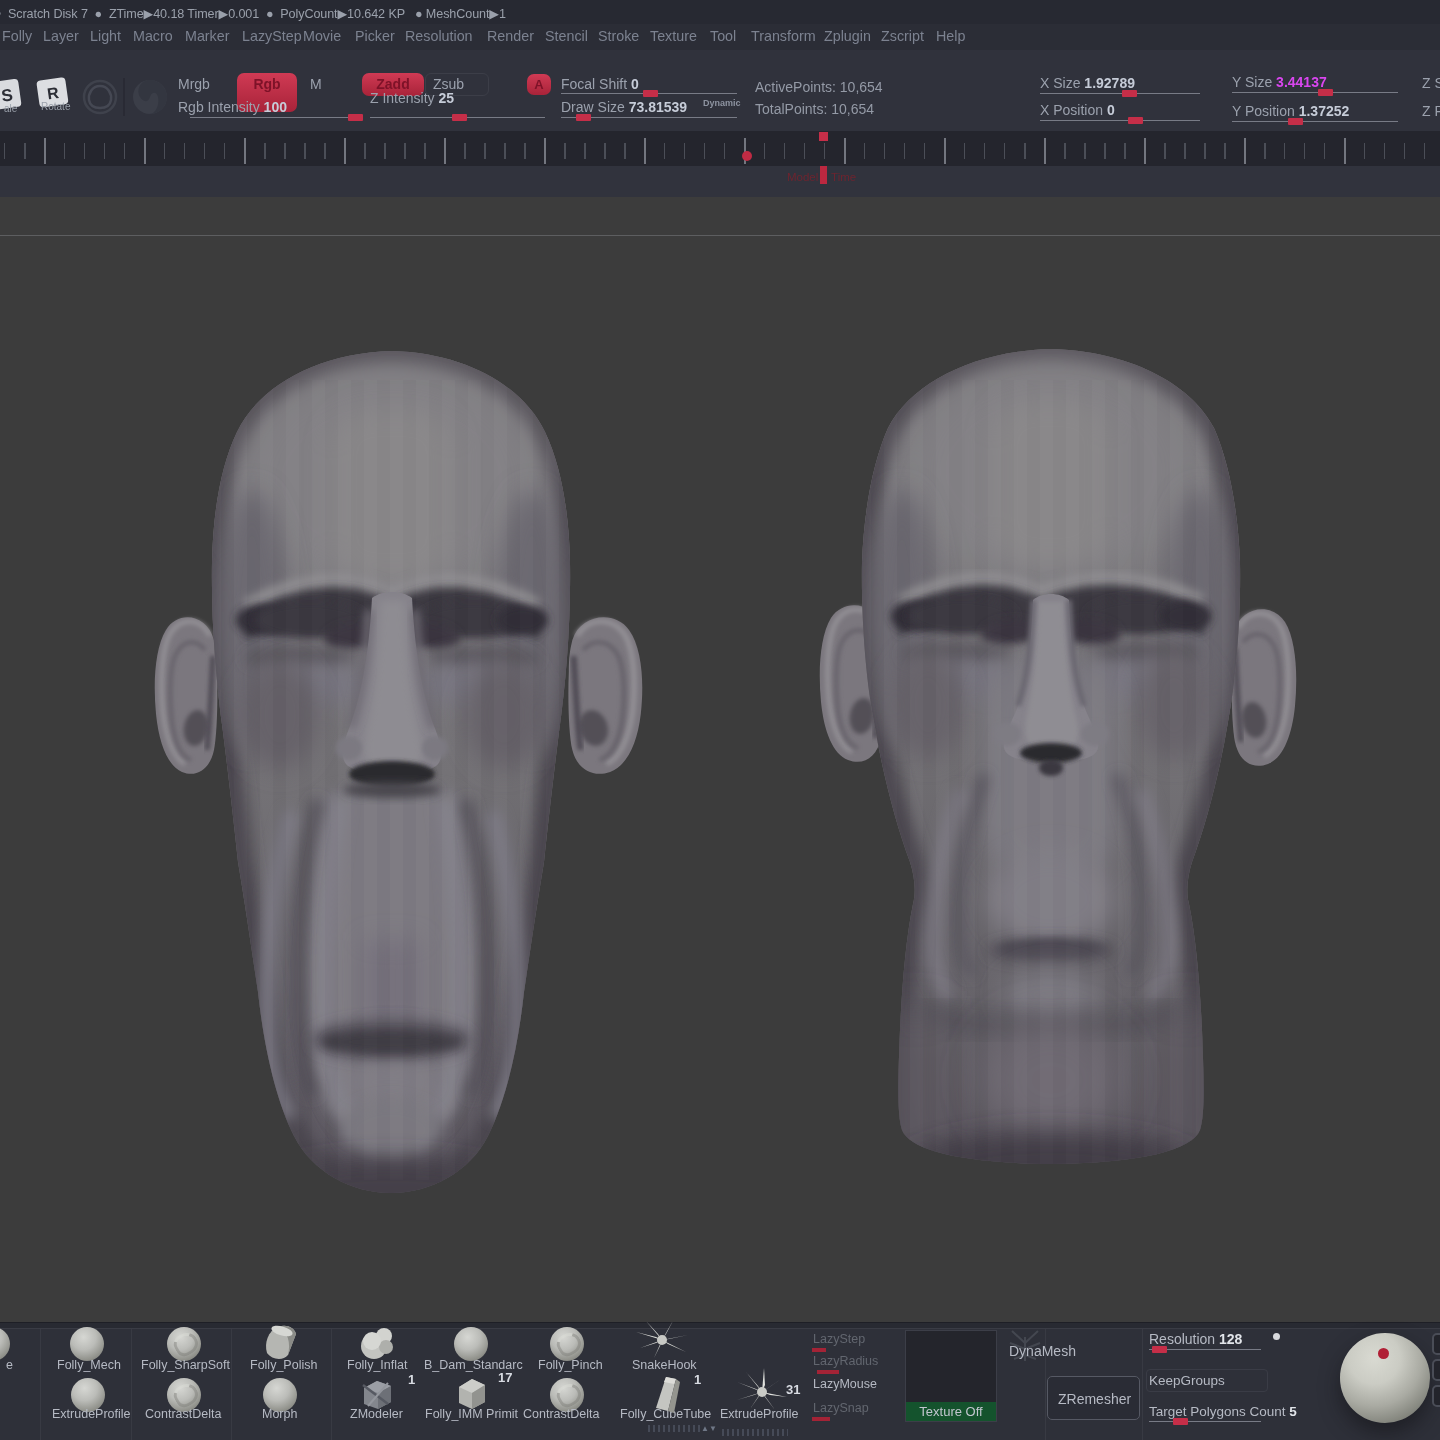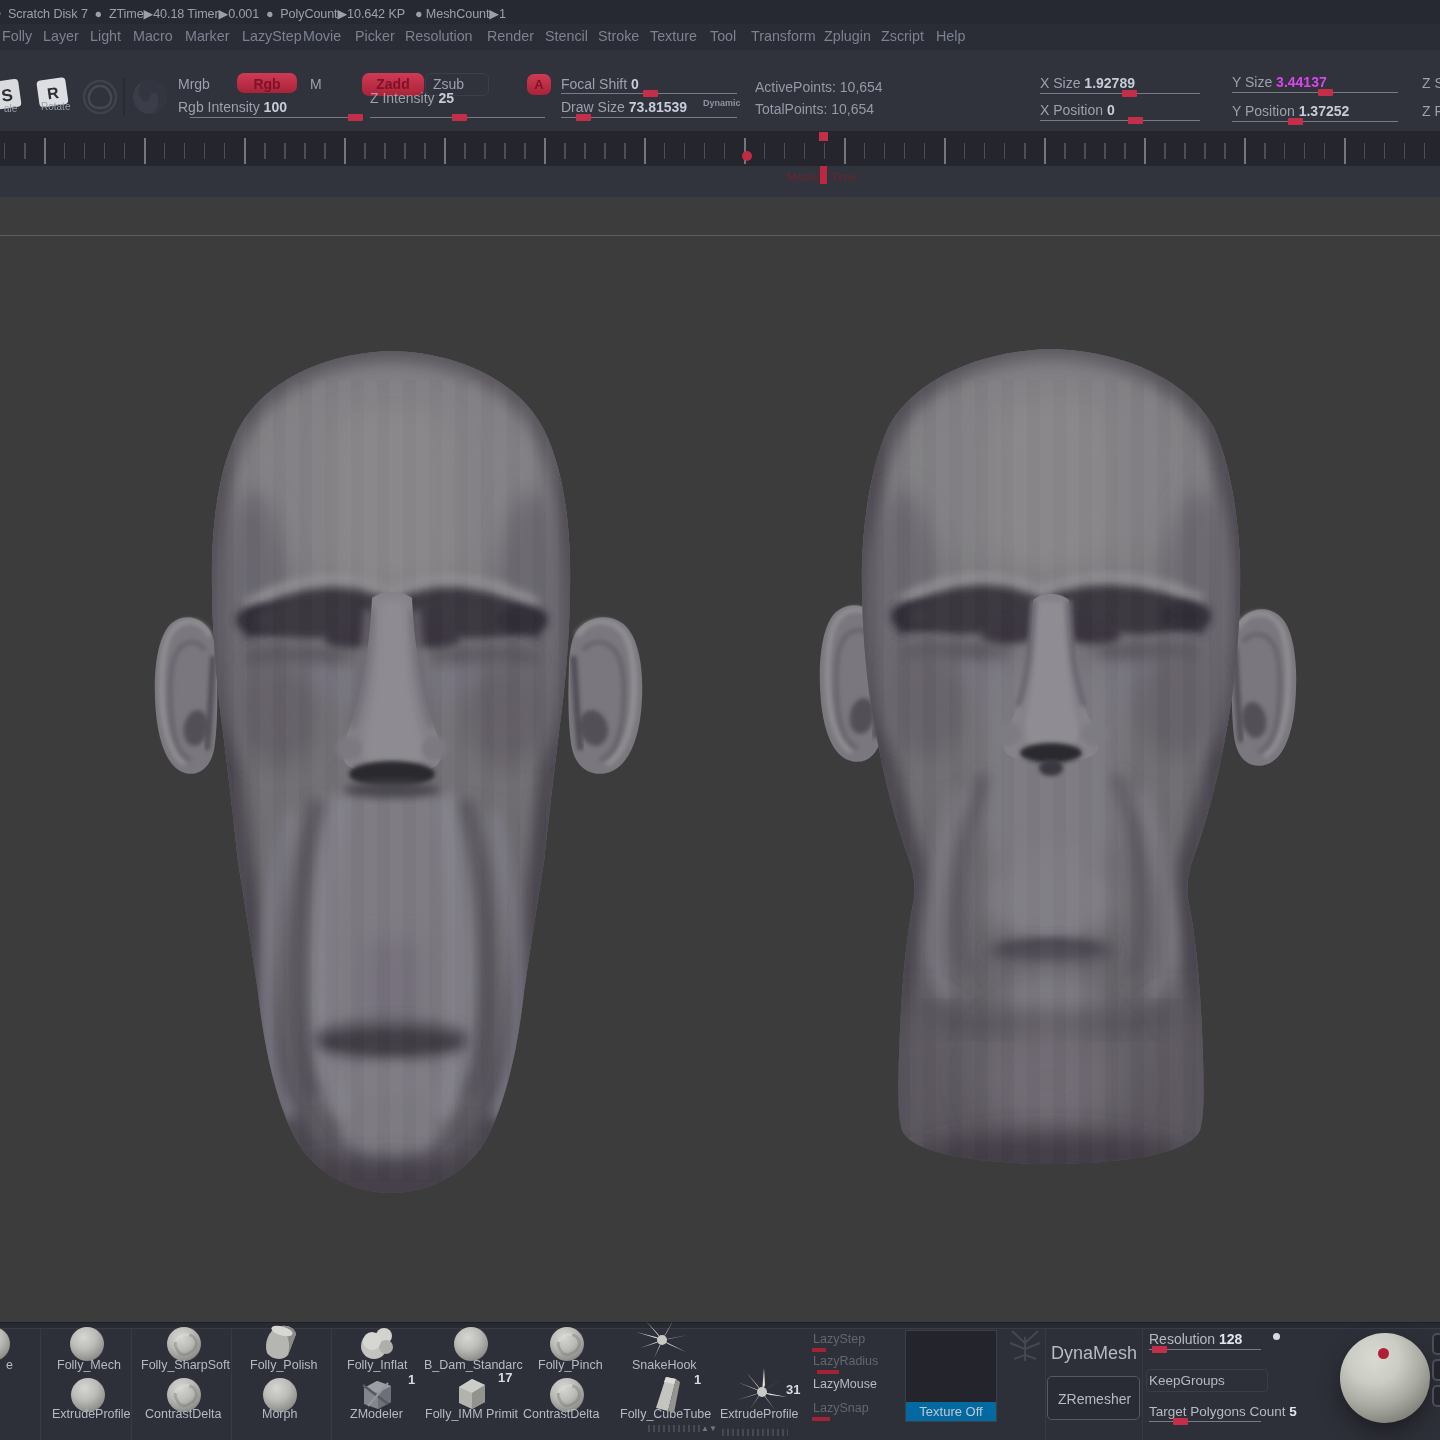"Rgb" div.redbtn { height: 20px -> 39px }
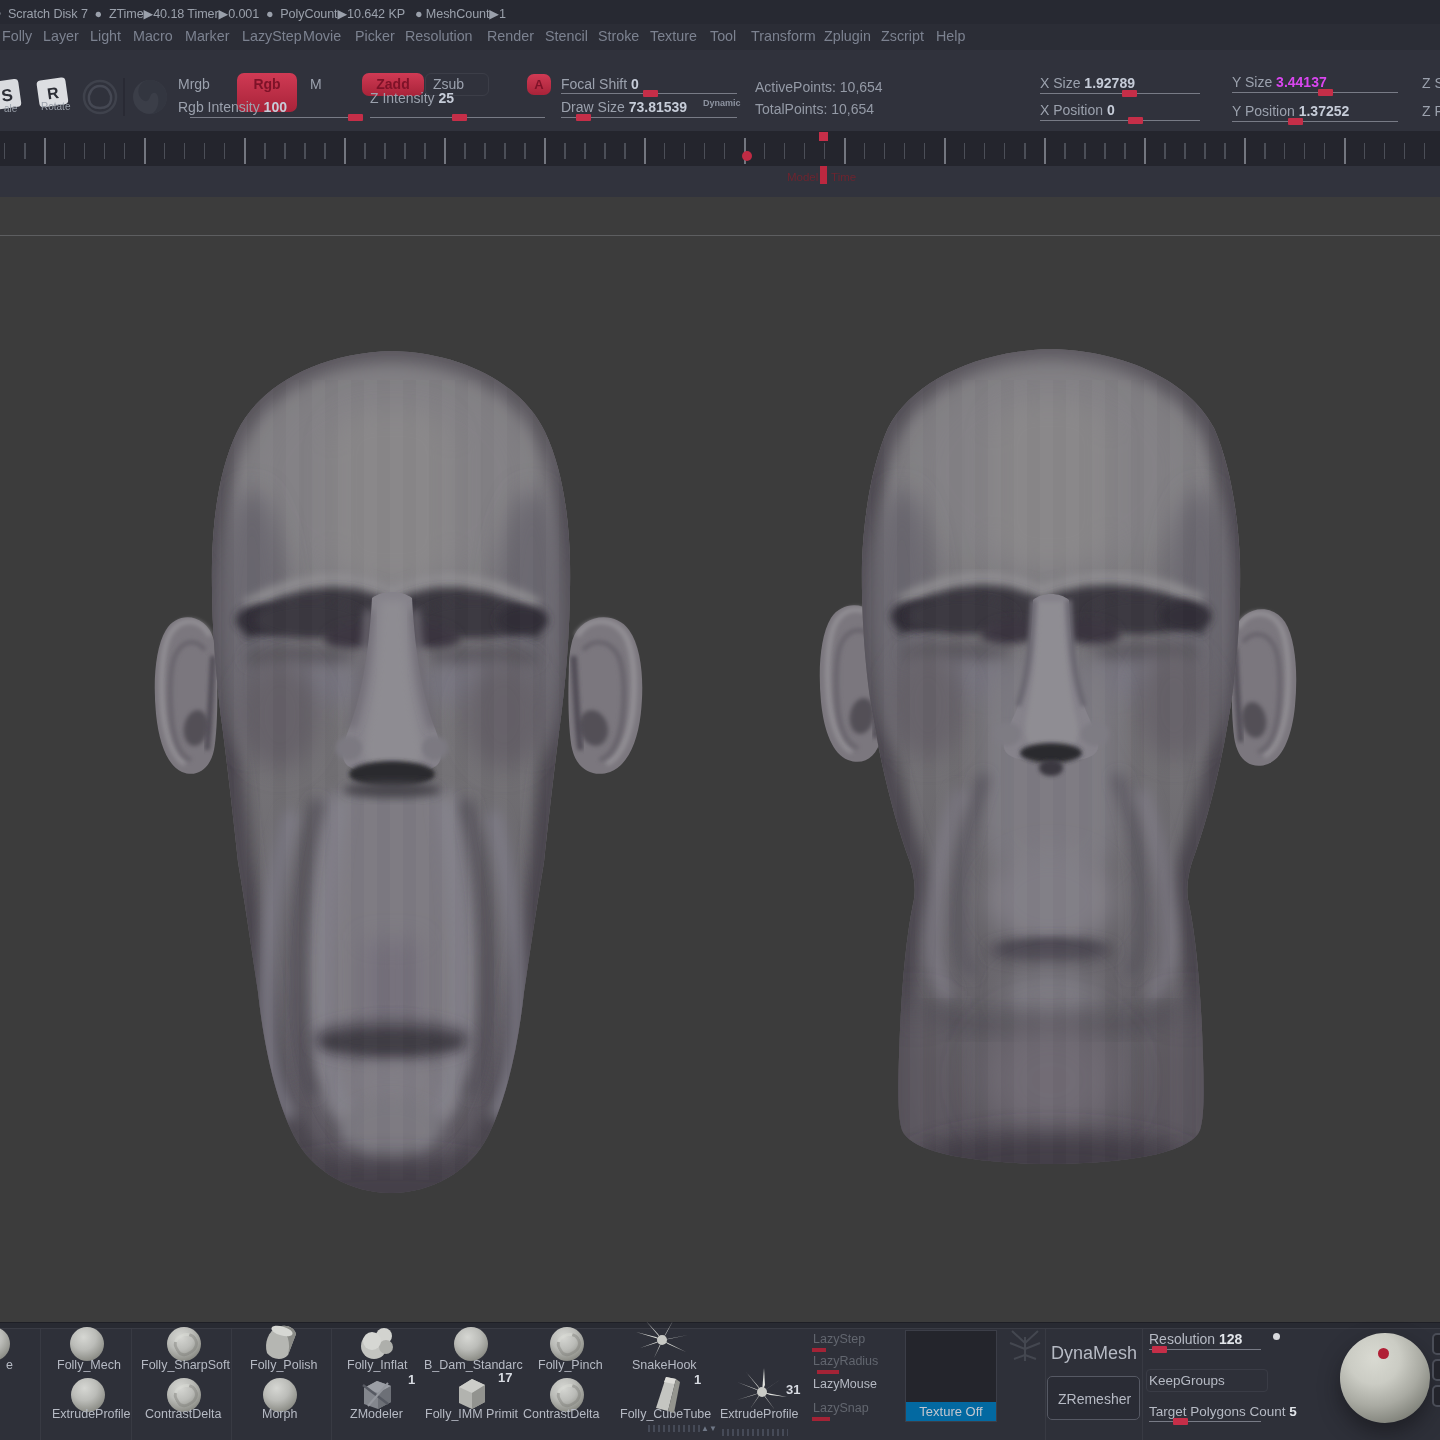"DynaMesh" div.bl { font-size: 18px -> 14px; left: 1051px -> 1009px }
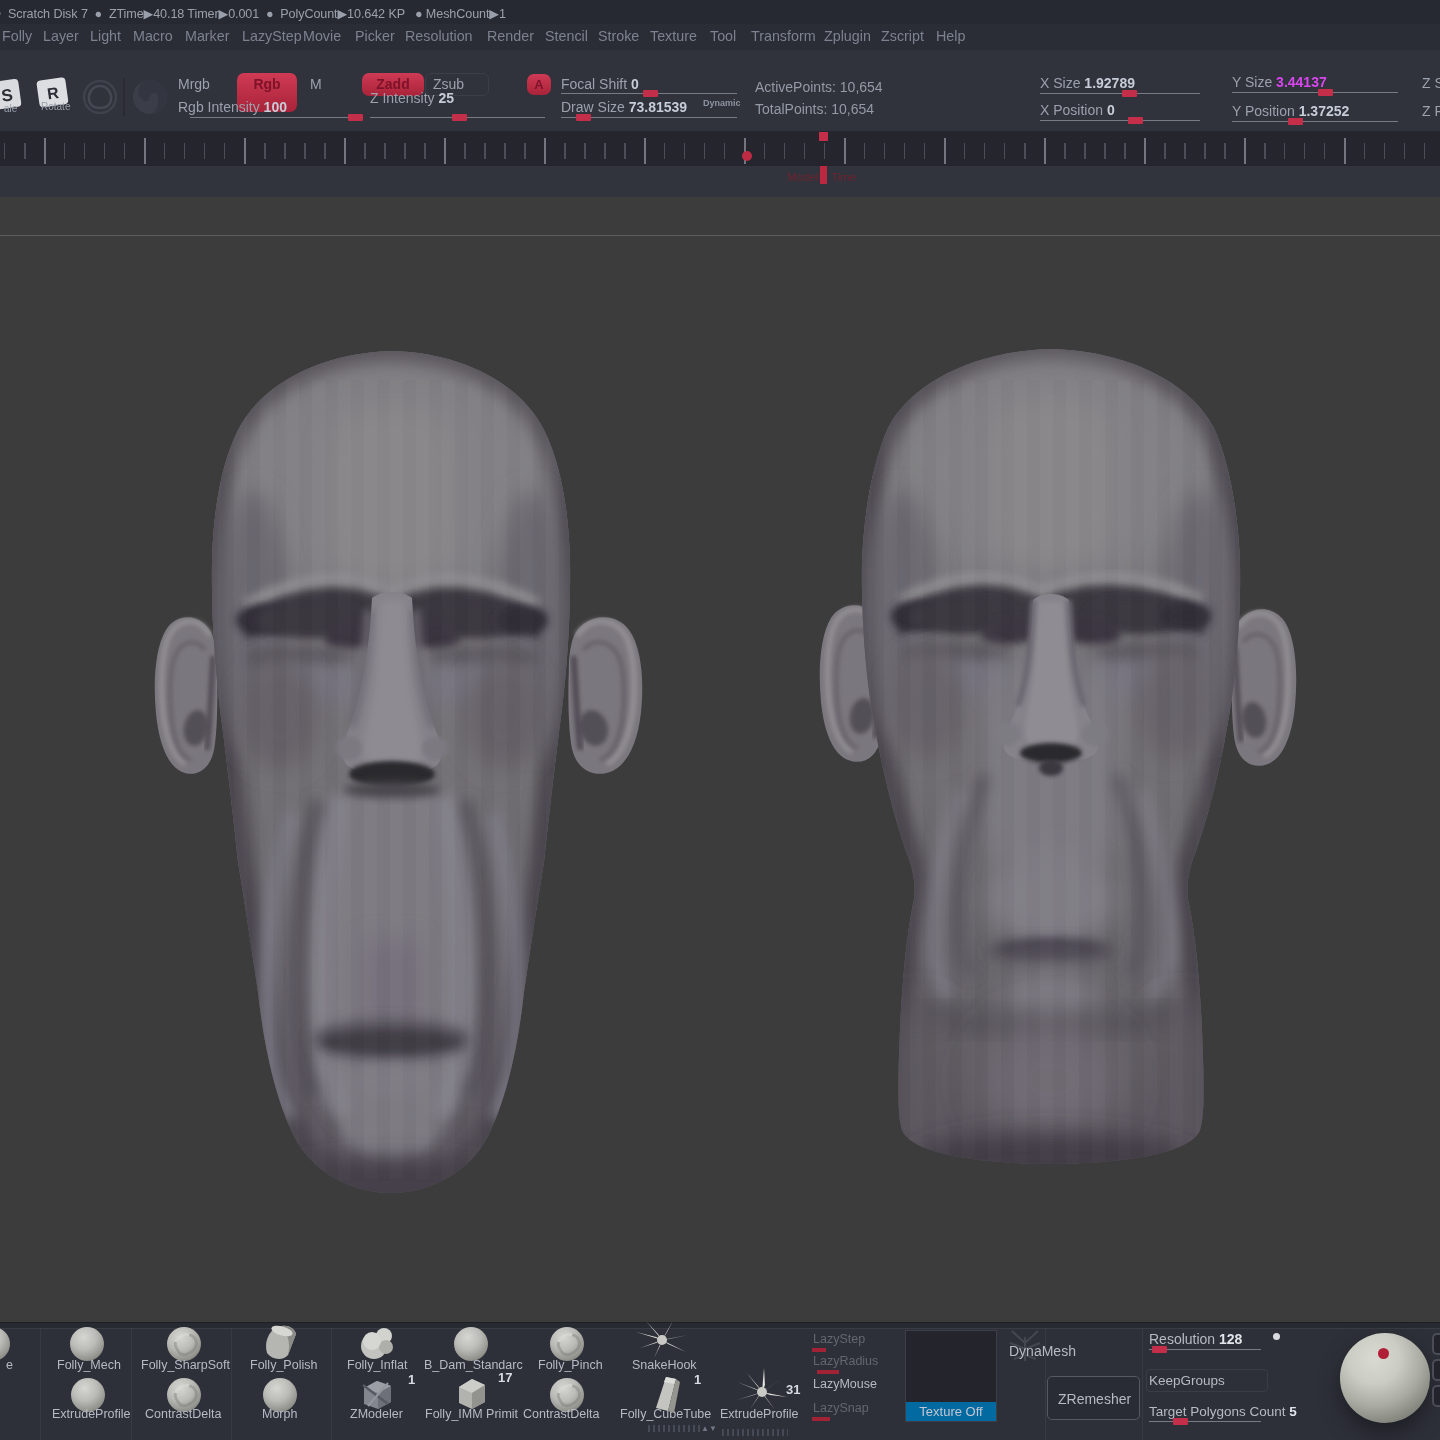"Texture Off" div.abs { background: #0369a1 -> #14532d }
